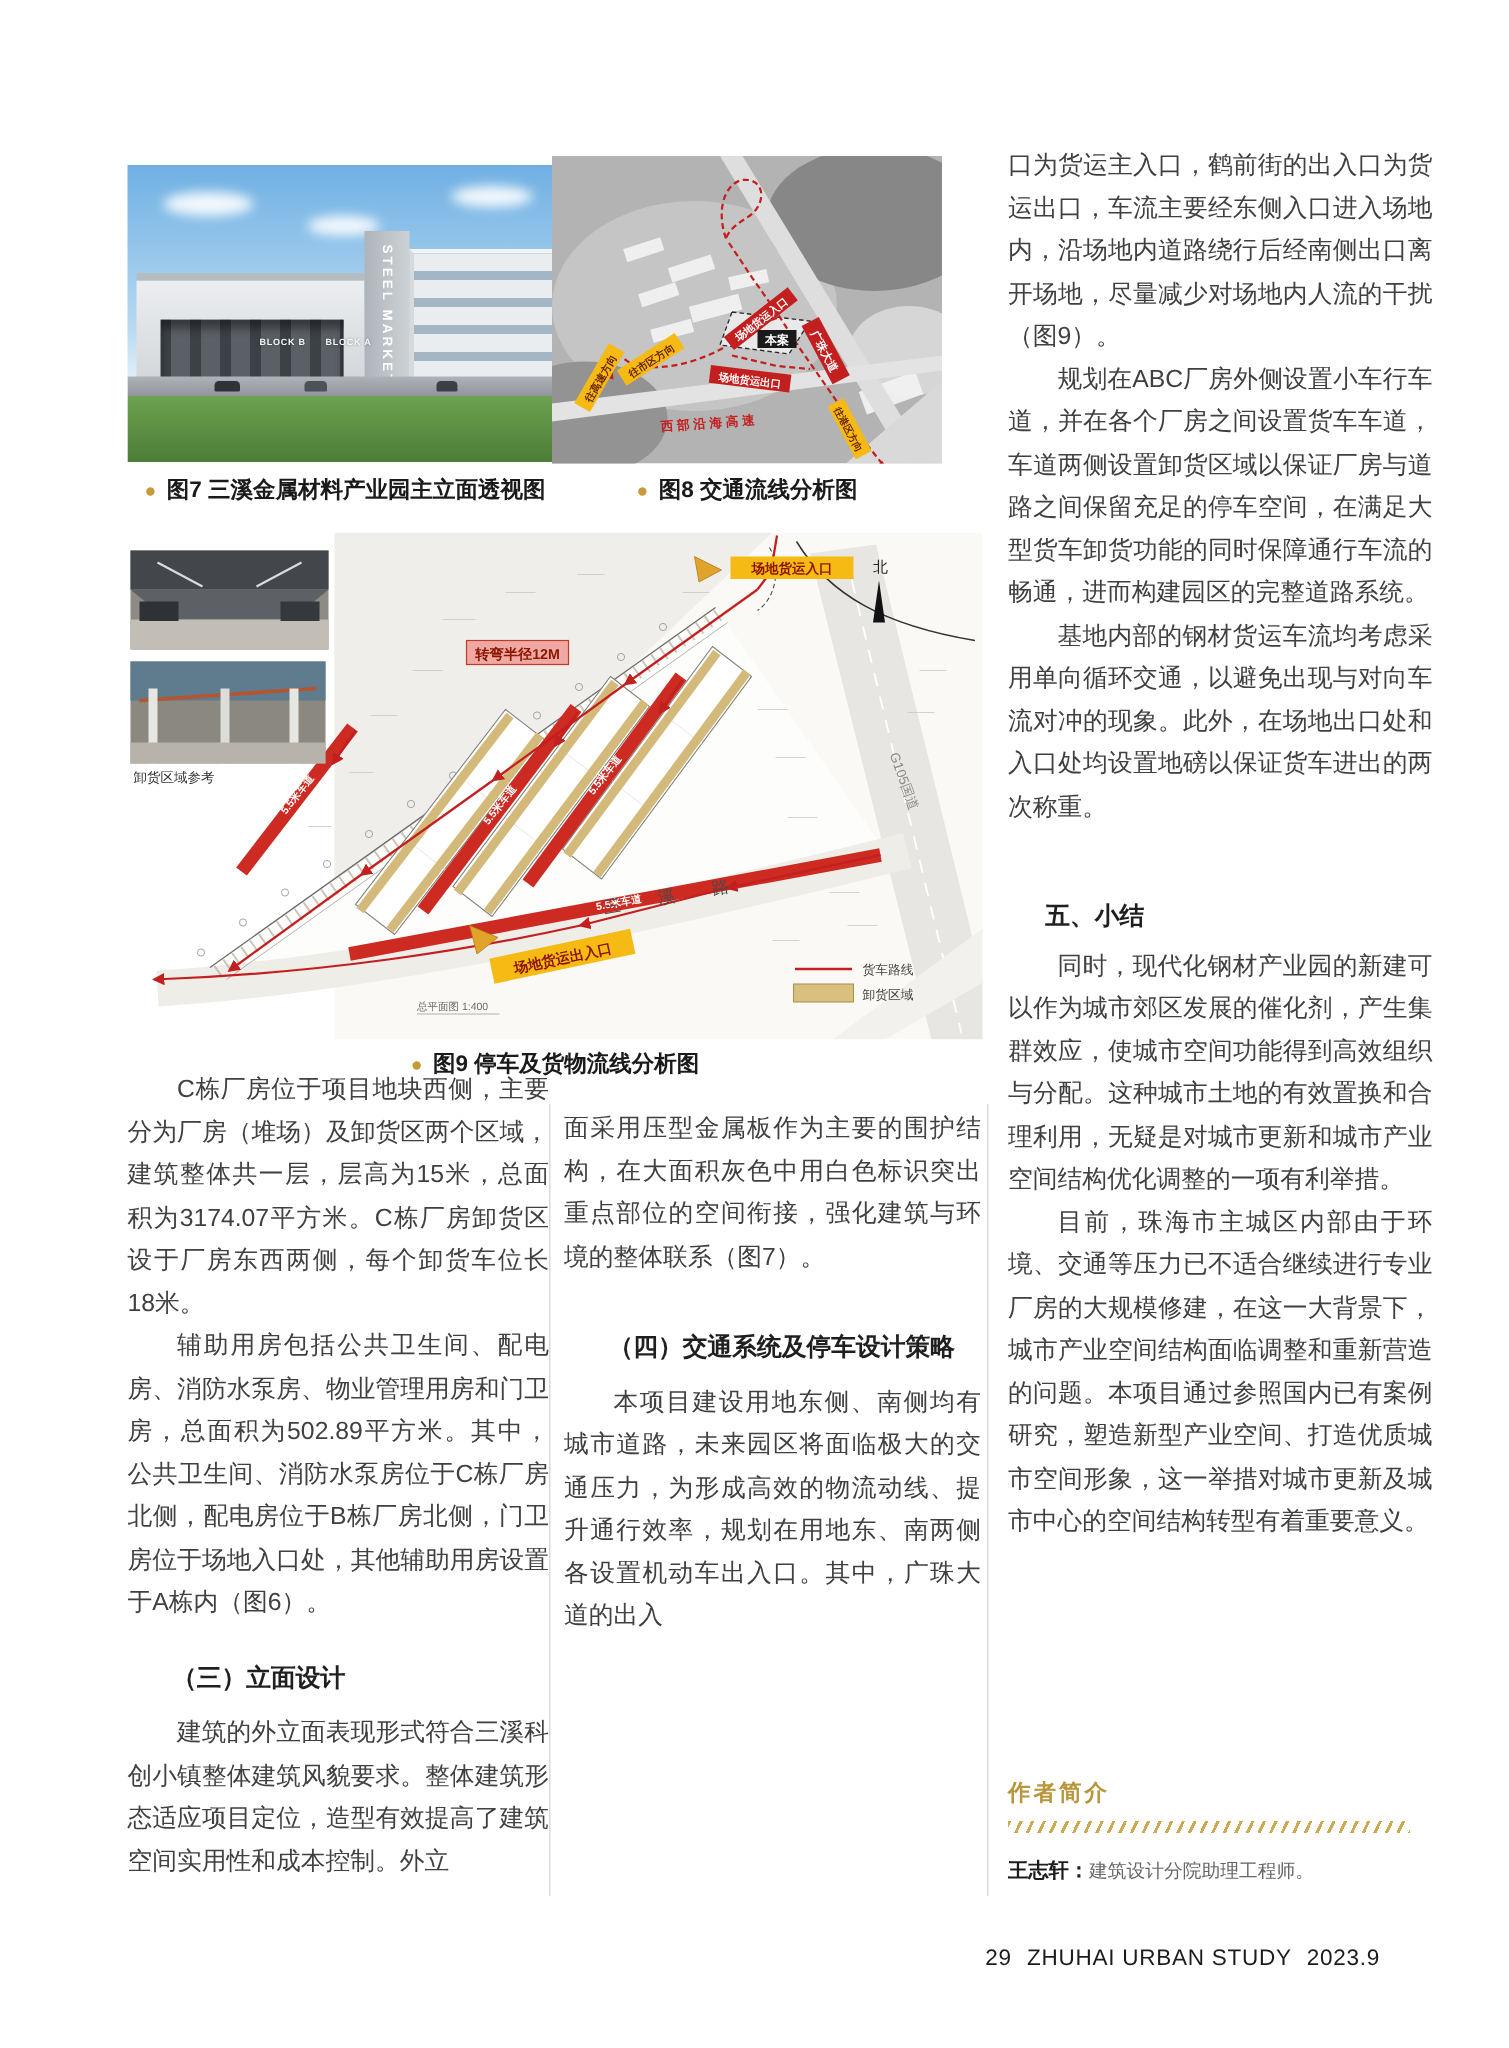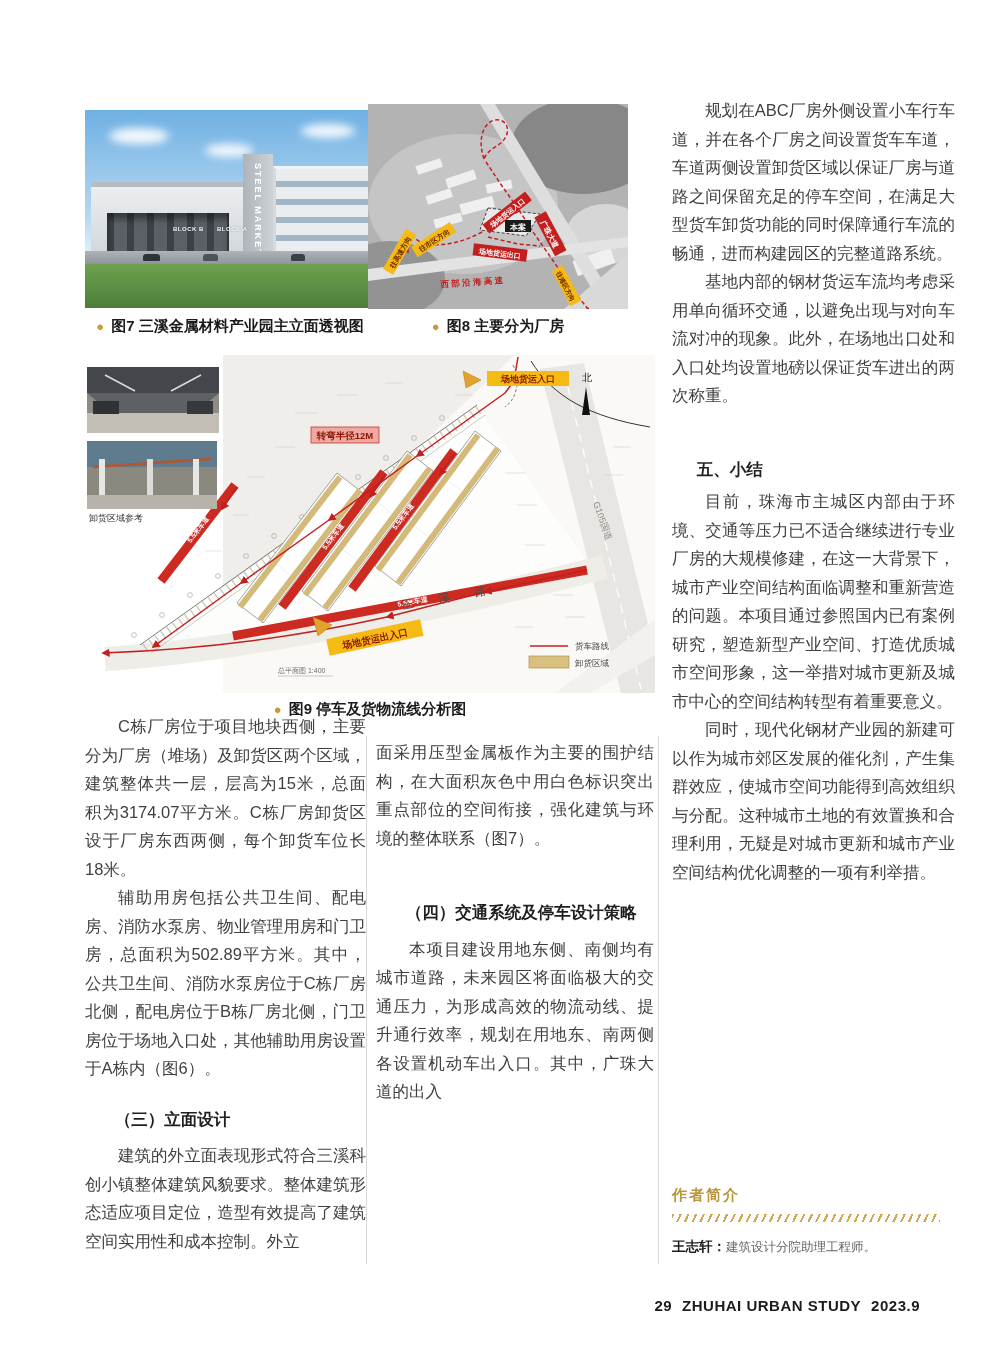"口为货运主入口，鹤前街的出入口为货运出口，车流主要经东侧入口进入场地内，沿场地内" p { html: none -> <p>口为货运主入口，鹤前街的出入口为货运出口，车流主要经东侧入口进入场地内，沿场地内道路绕行后经南侧出口离开场地，尽量减少对场地内人流的干扰（图9）。</p> }
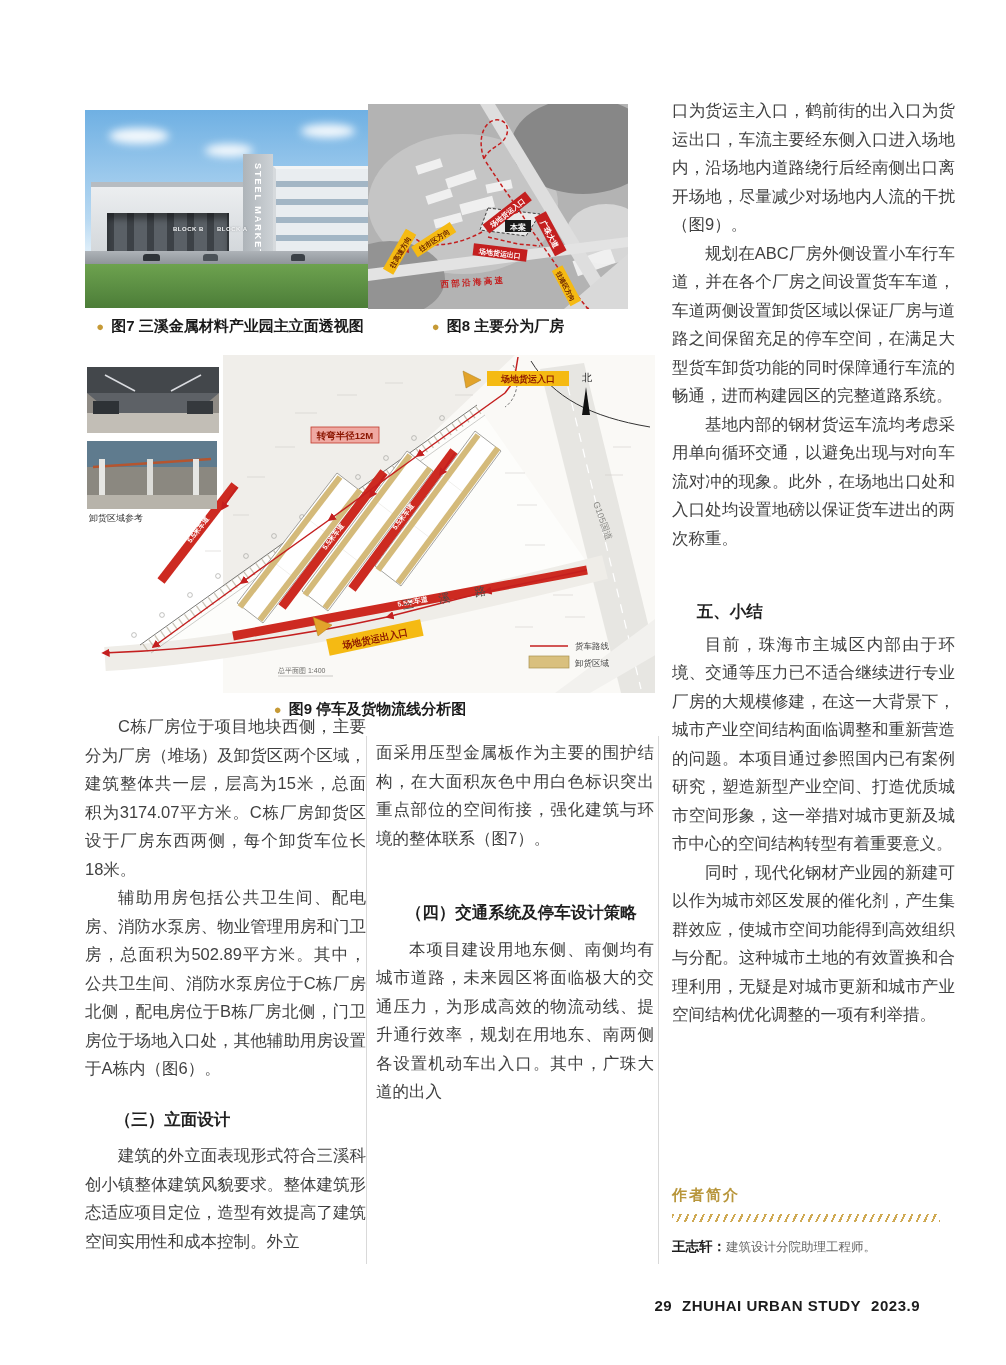"图8 主要分为厂房" span { text: 主要分为厂房 -> 交通流线分析图 }
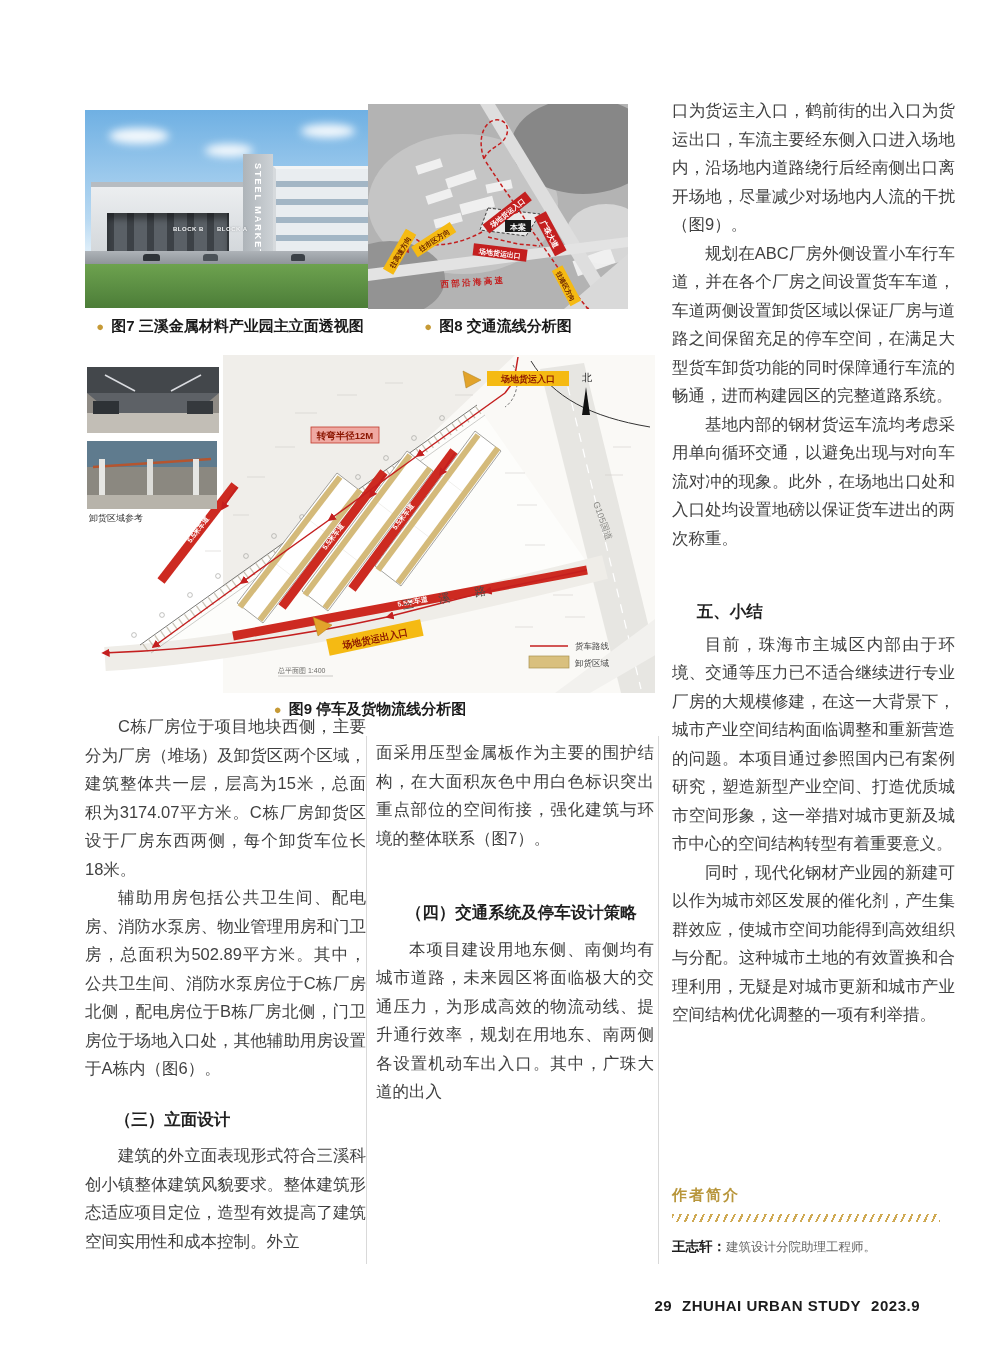"目前，珠海市主城区内部由于环境、交通等压力已不适合继续进行专业厂房的大规模修建，" p.indent { order: before "同时，现代化钢材产业园的新建可以作为城市郊区发展的催化剂，产生集群效应，使城市空" -> after "同时，现代化钢材产业园的新建可以作为城市郊区发展的催化剂，产生集群效应，使城市空" }
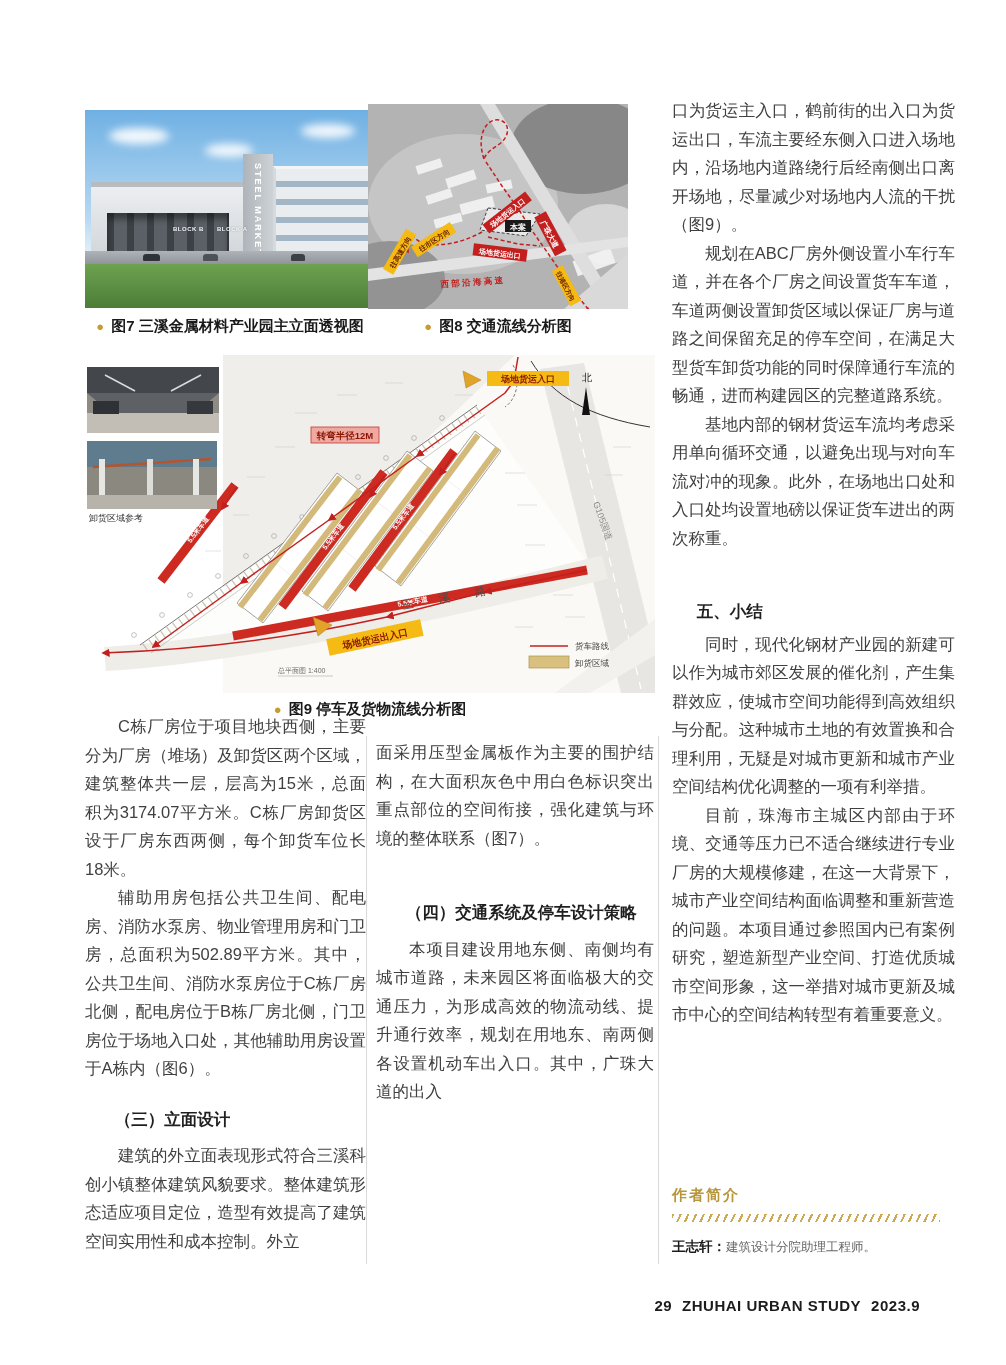"（四）交通系统及停车设计策略" h4 { margin-top: 46px -> 32px }
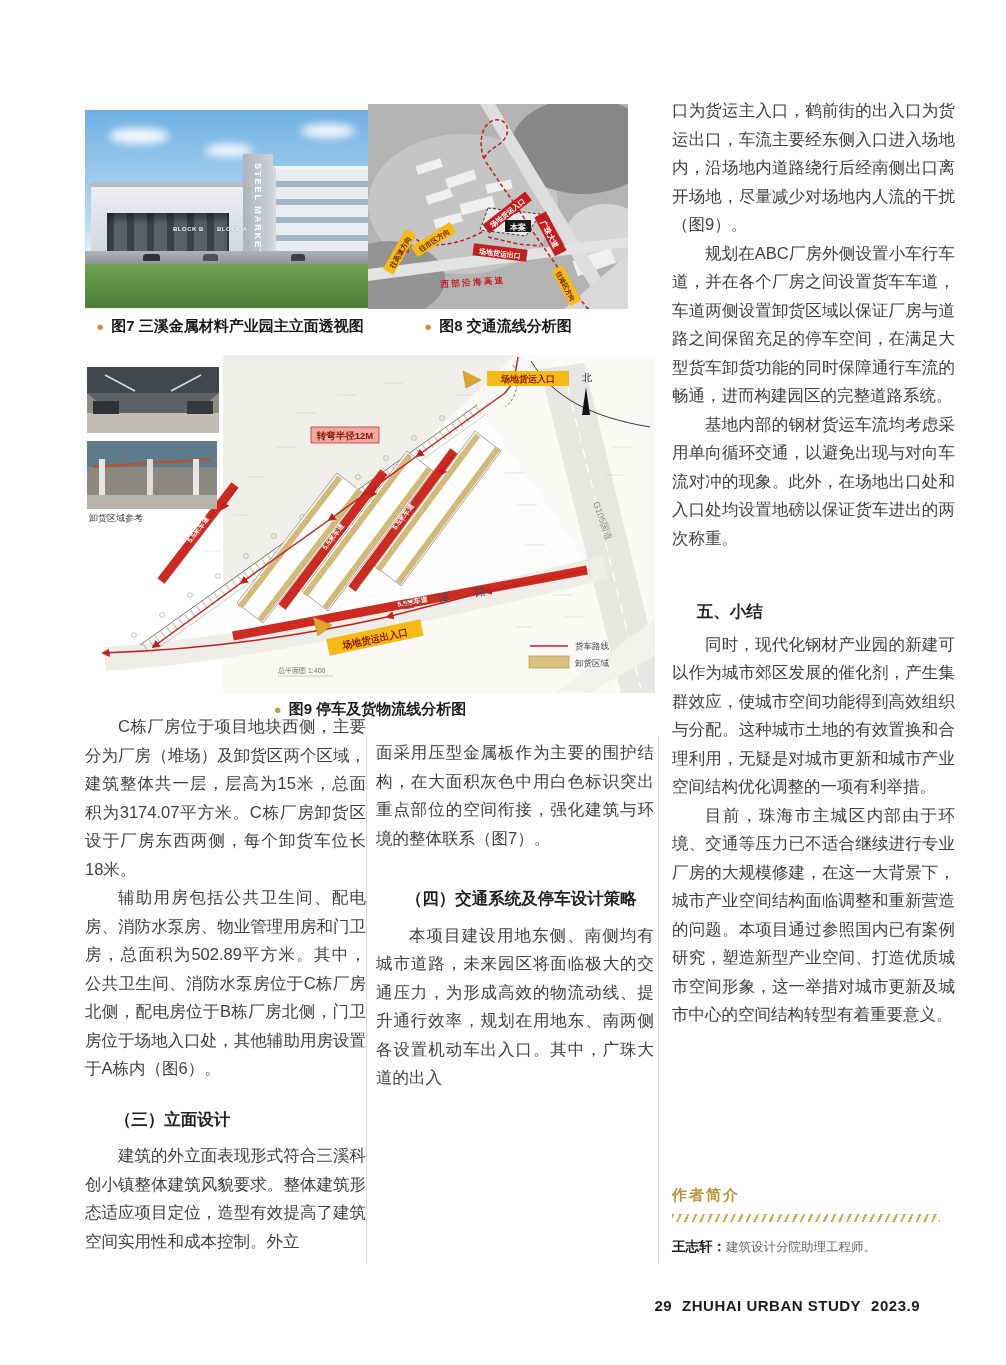"29 ZHUHAI URBAN STUDY 2023.9" .footer { font-weight: bold -> none }
